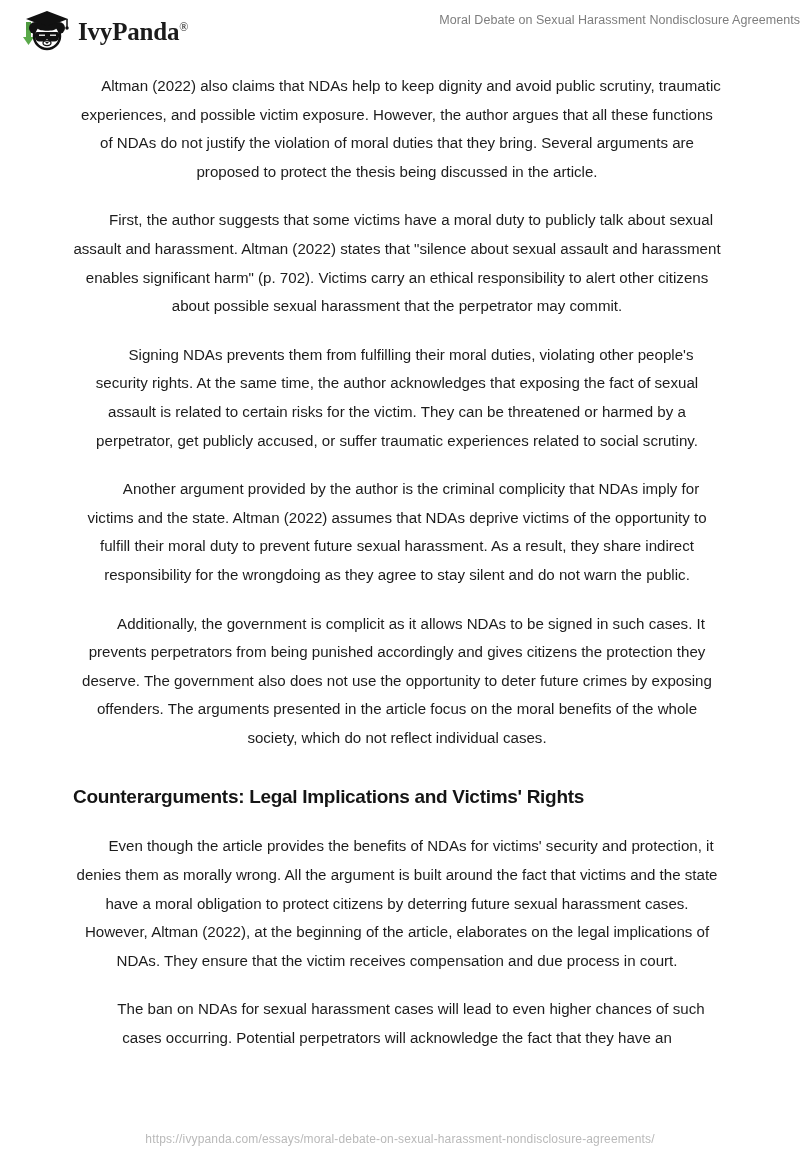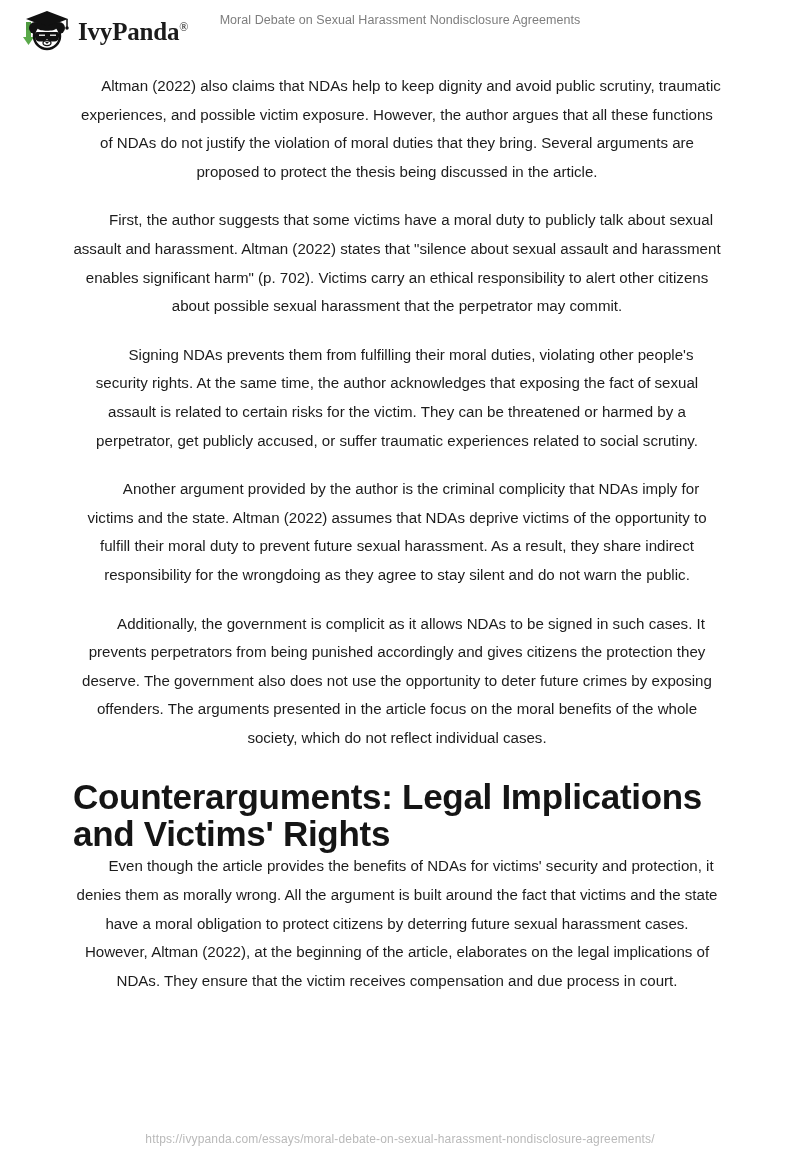"Moral Debate on Sexual Harassment" .header-title { text-align: center -> right }
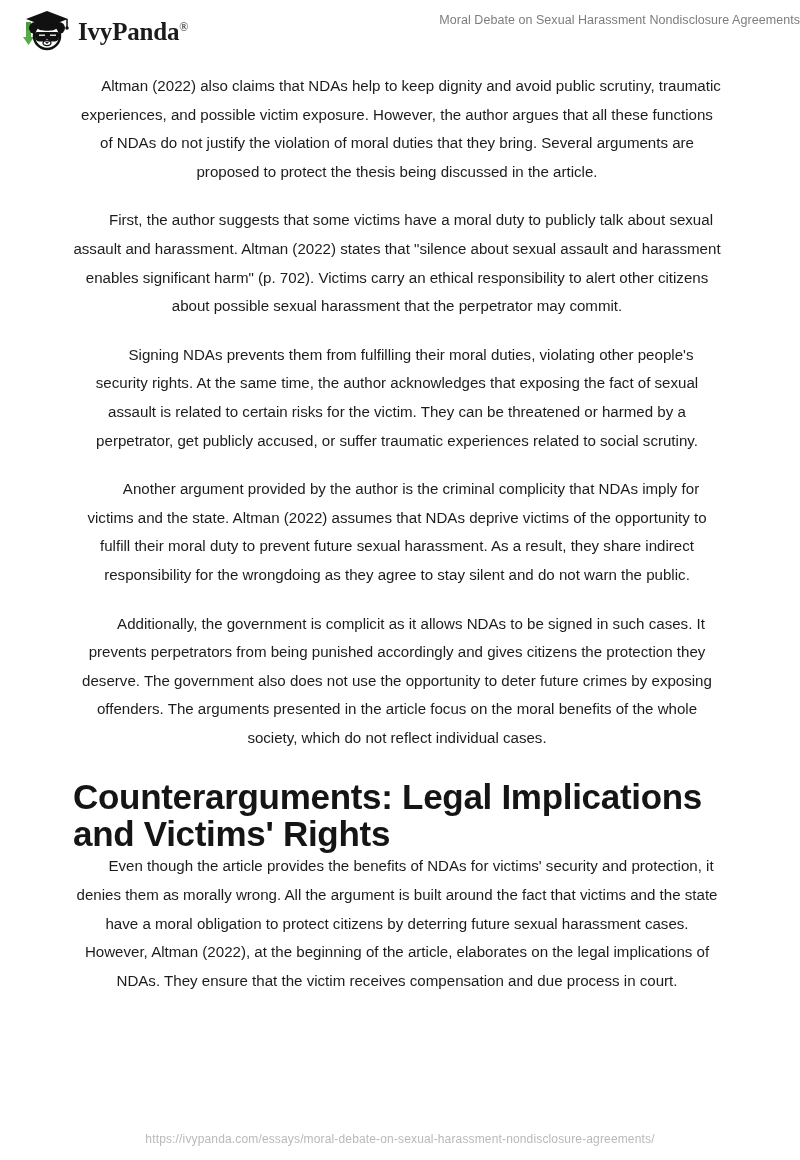"Counterarguments: Legal Implications and" h2.section-heading { font-size: 35px -> 19px; margin: 26px 0 0 0 -> 26px 0 17px 0 }
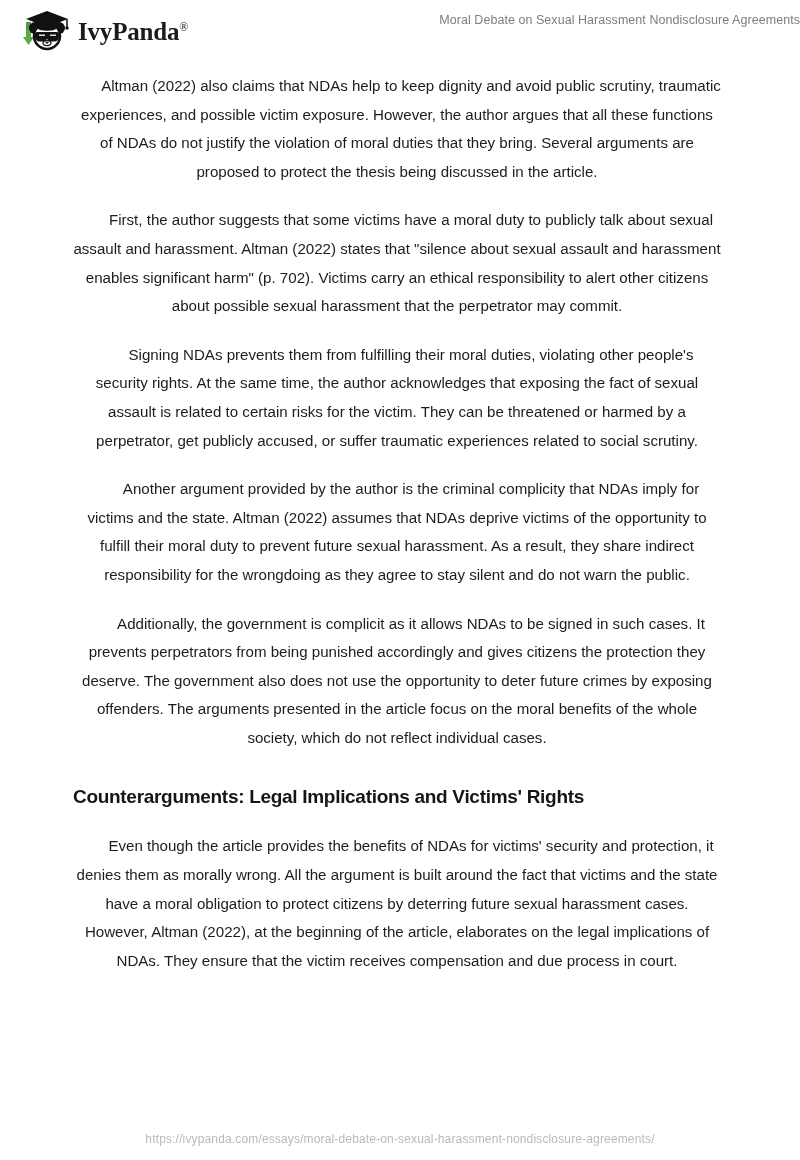"The ban on NDAs for" p.para { html: none -> <p>The ban on NDAs for sexual harassment cases will lead to even higher chances of such cases occurring. Potential perpetrators will acknowledge the fact that they have an</p> }
